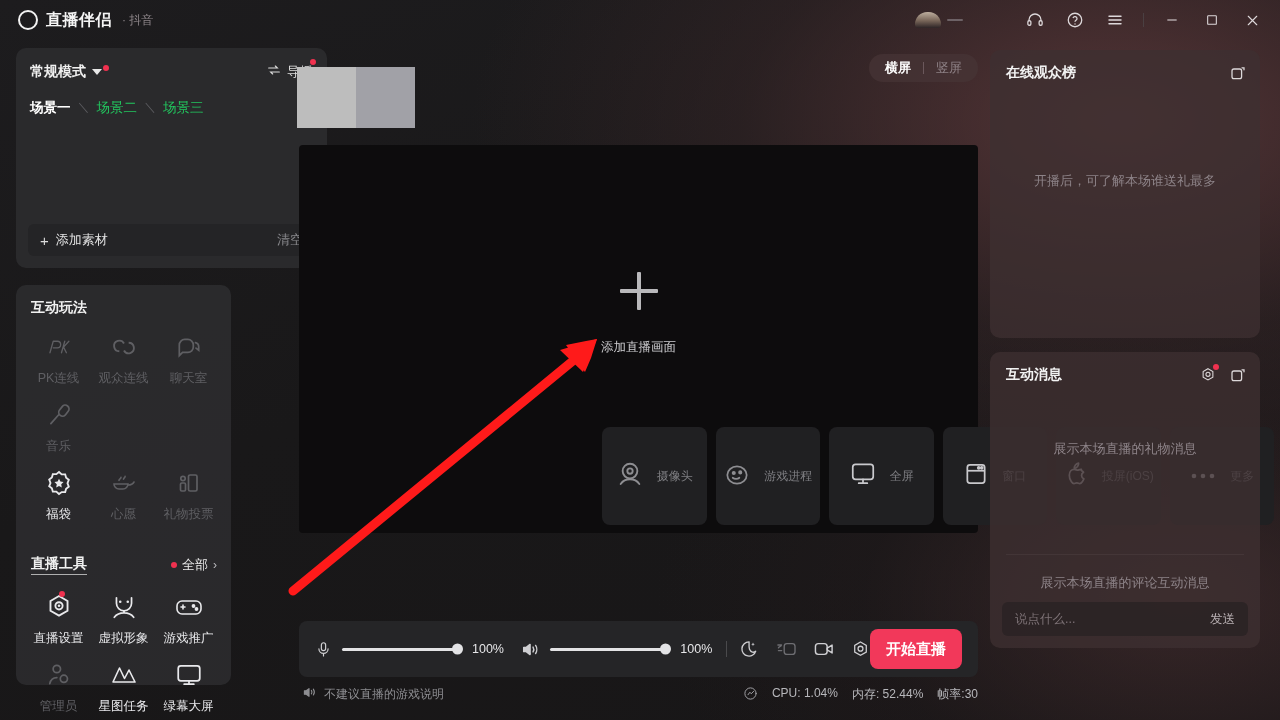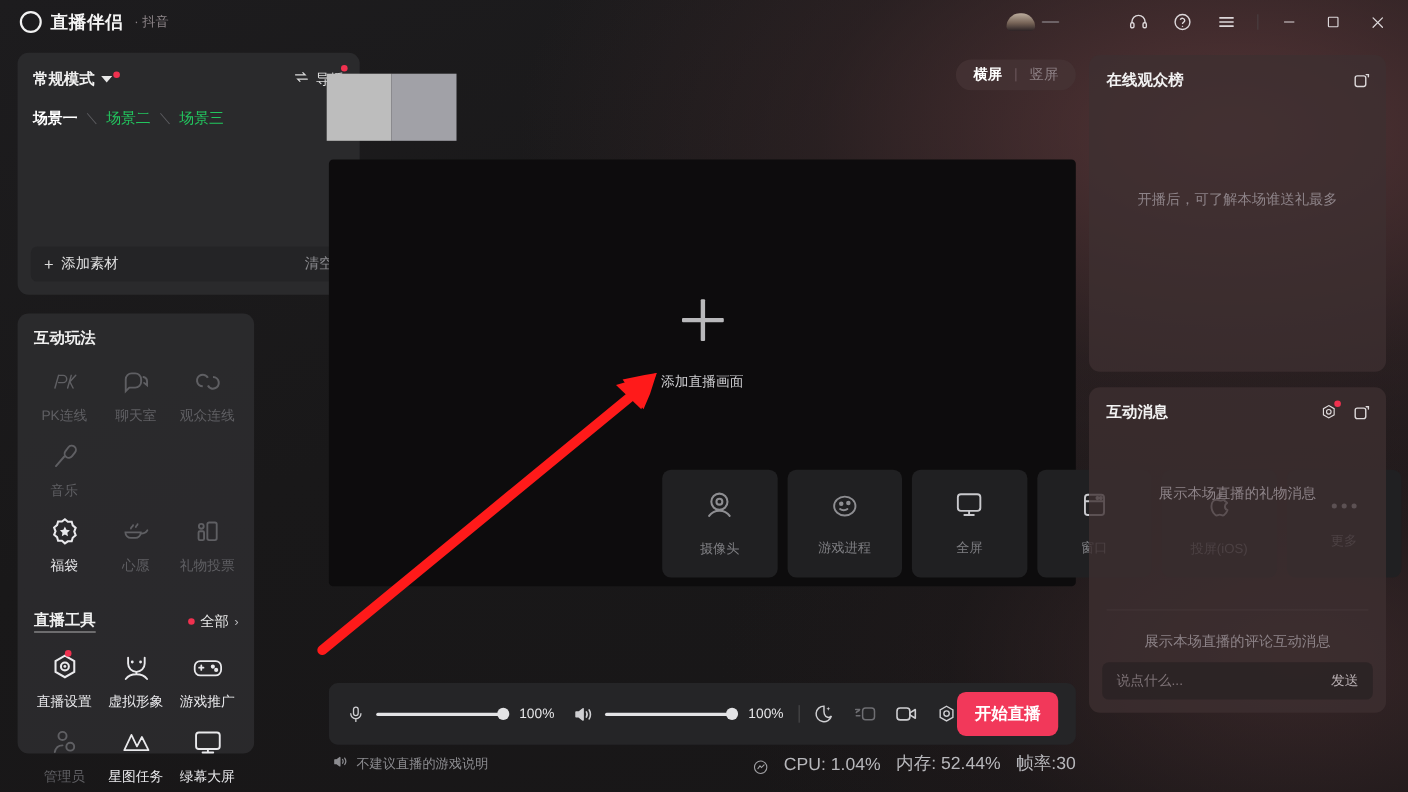"聊天室" div.tile { order: before "观众连线" -> after "观众连线" }
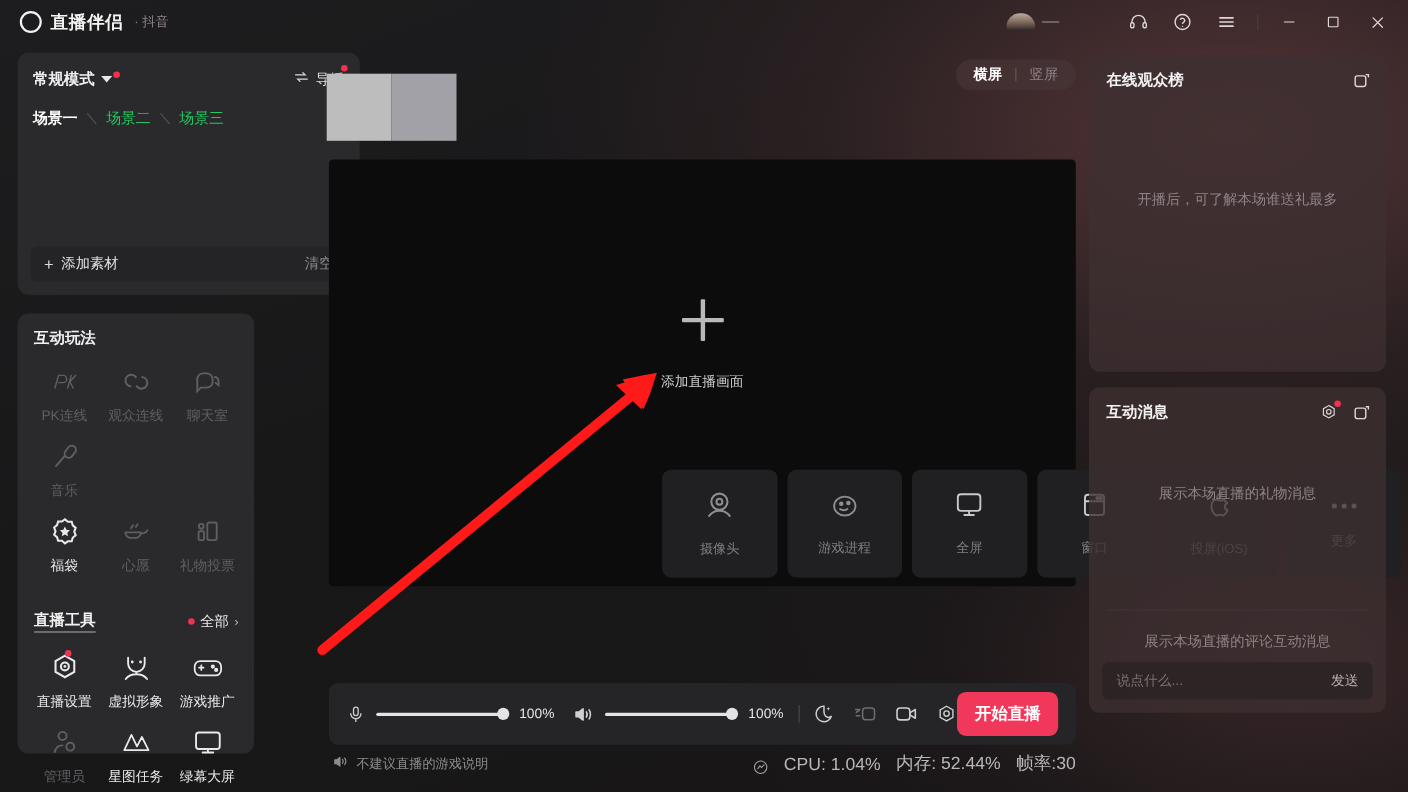"摄像头" .source-card { flex-direction: column -> row }
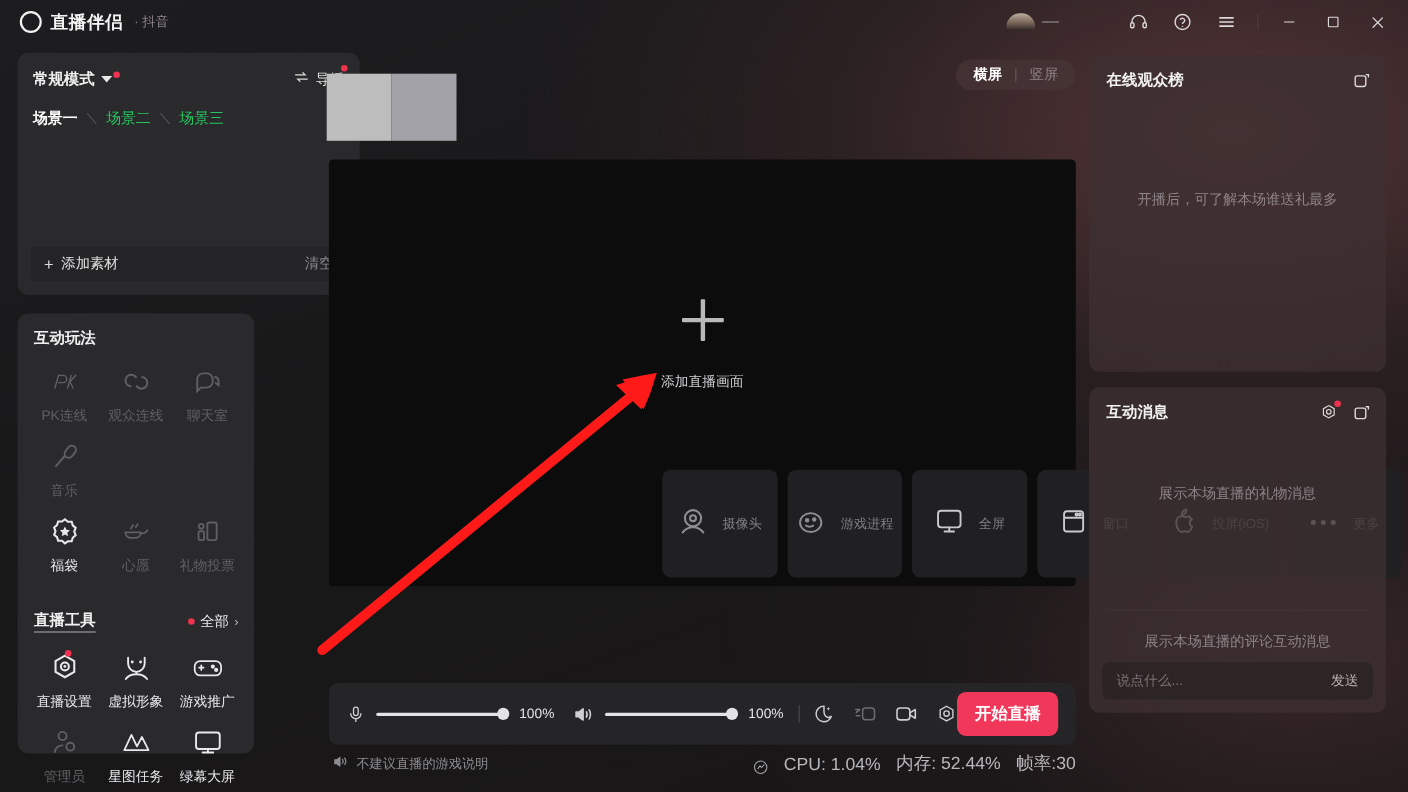"CPU: 1.04%" .stats { align-items: flex-end -> flex-start; font-size: 16px -> 12px }
